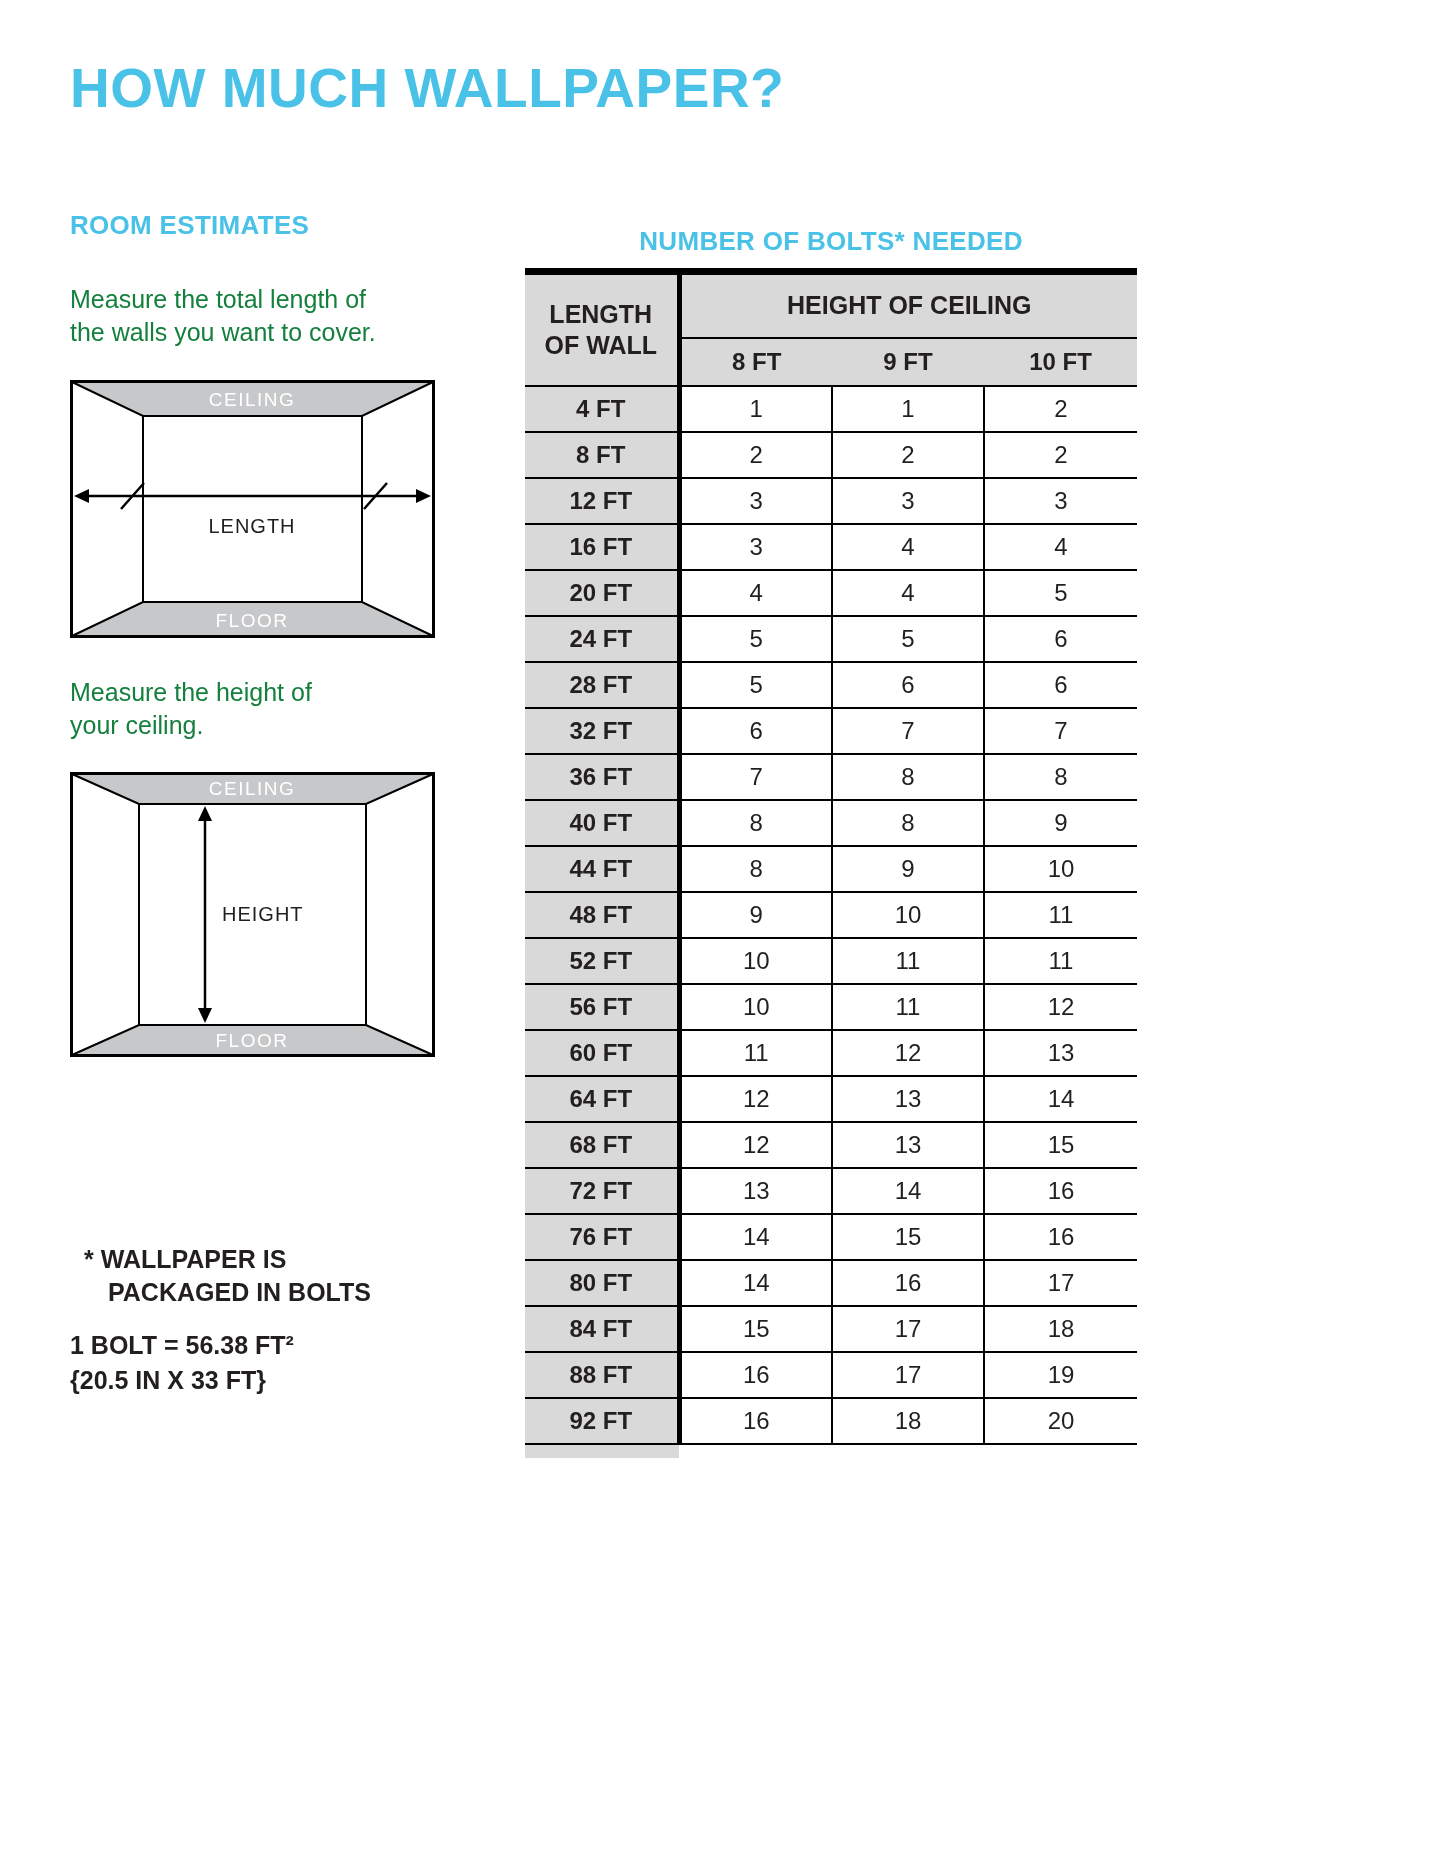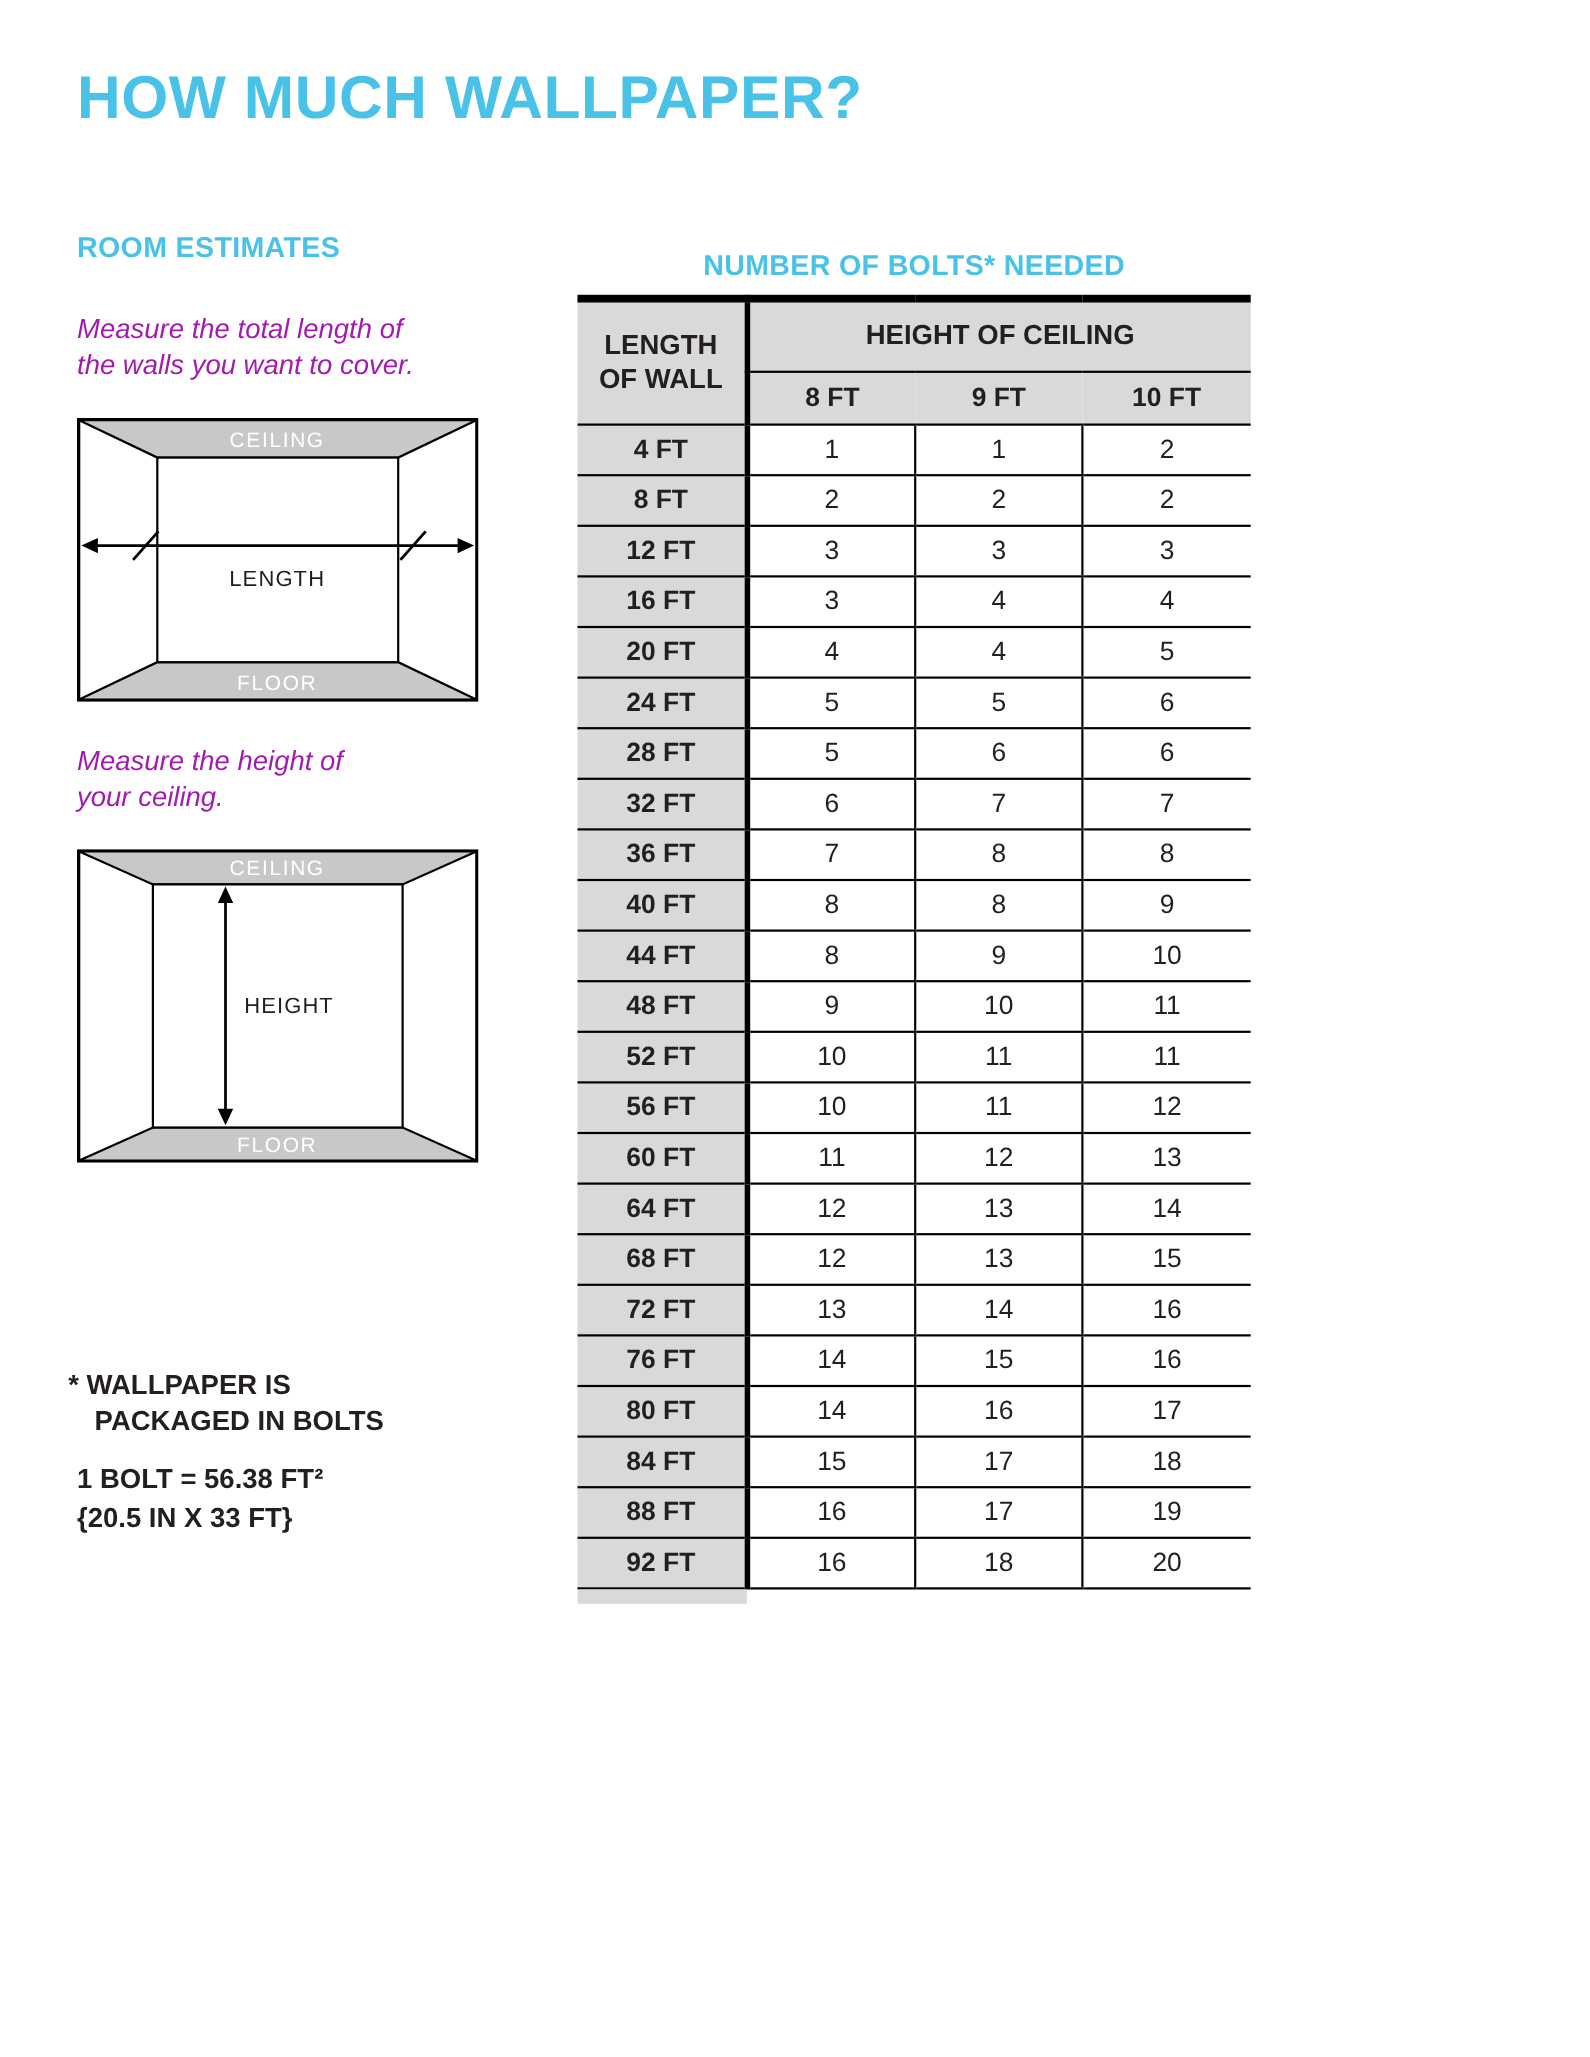"Measure the total length of" .body-text { color: #a21caf -> #15803d; font-style: italic -> none }
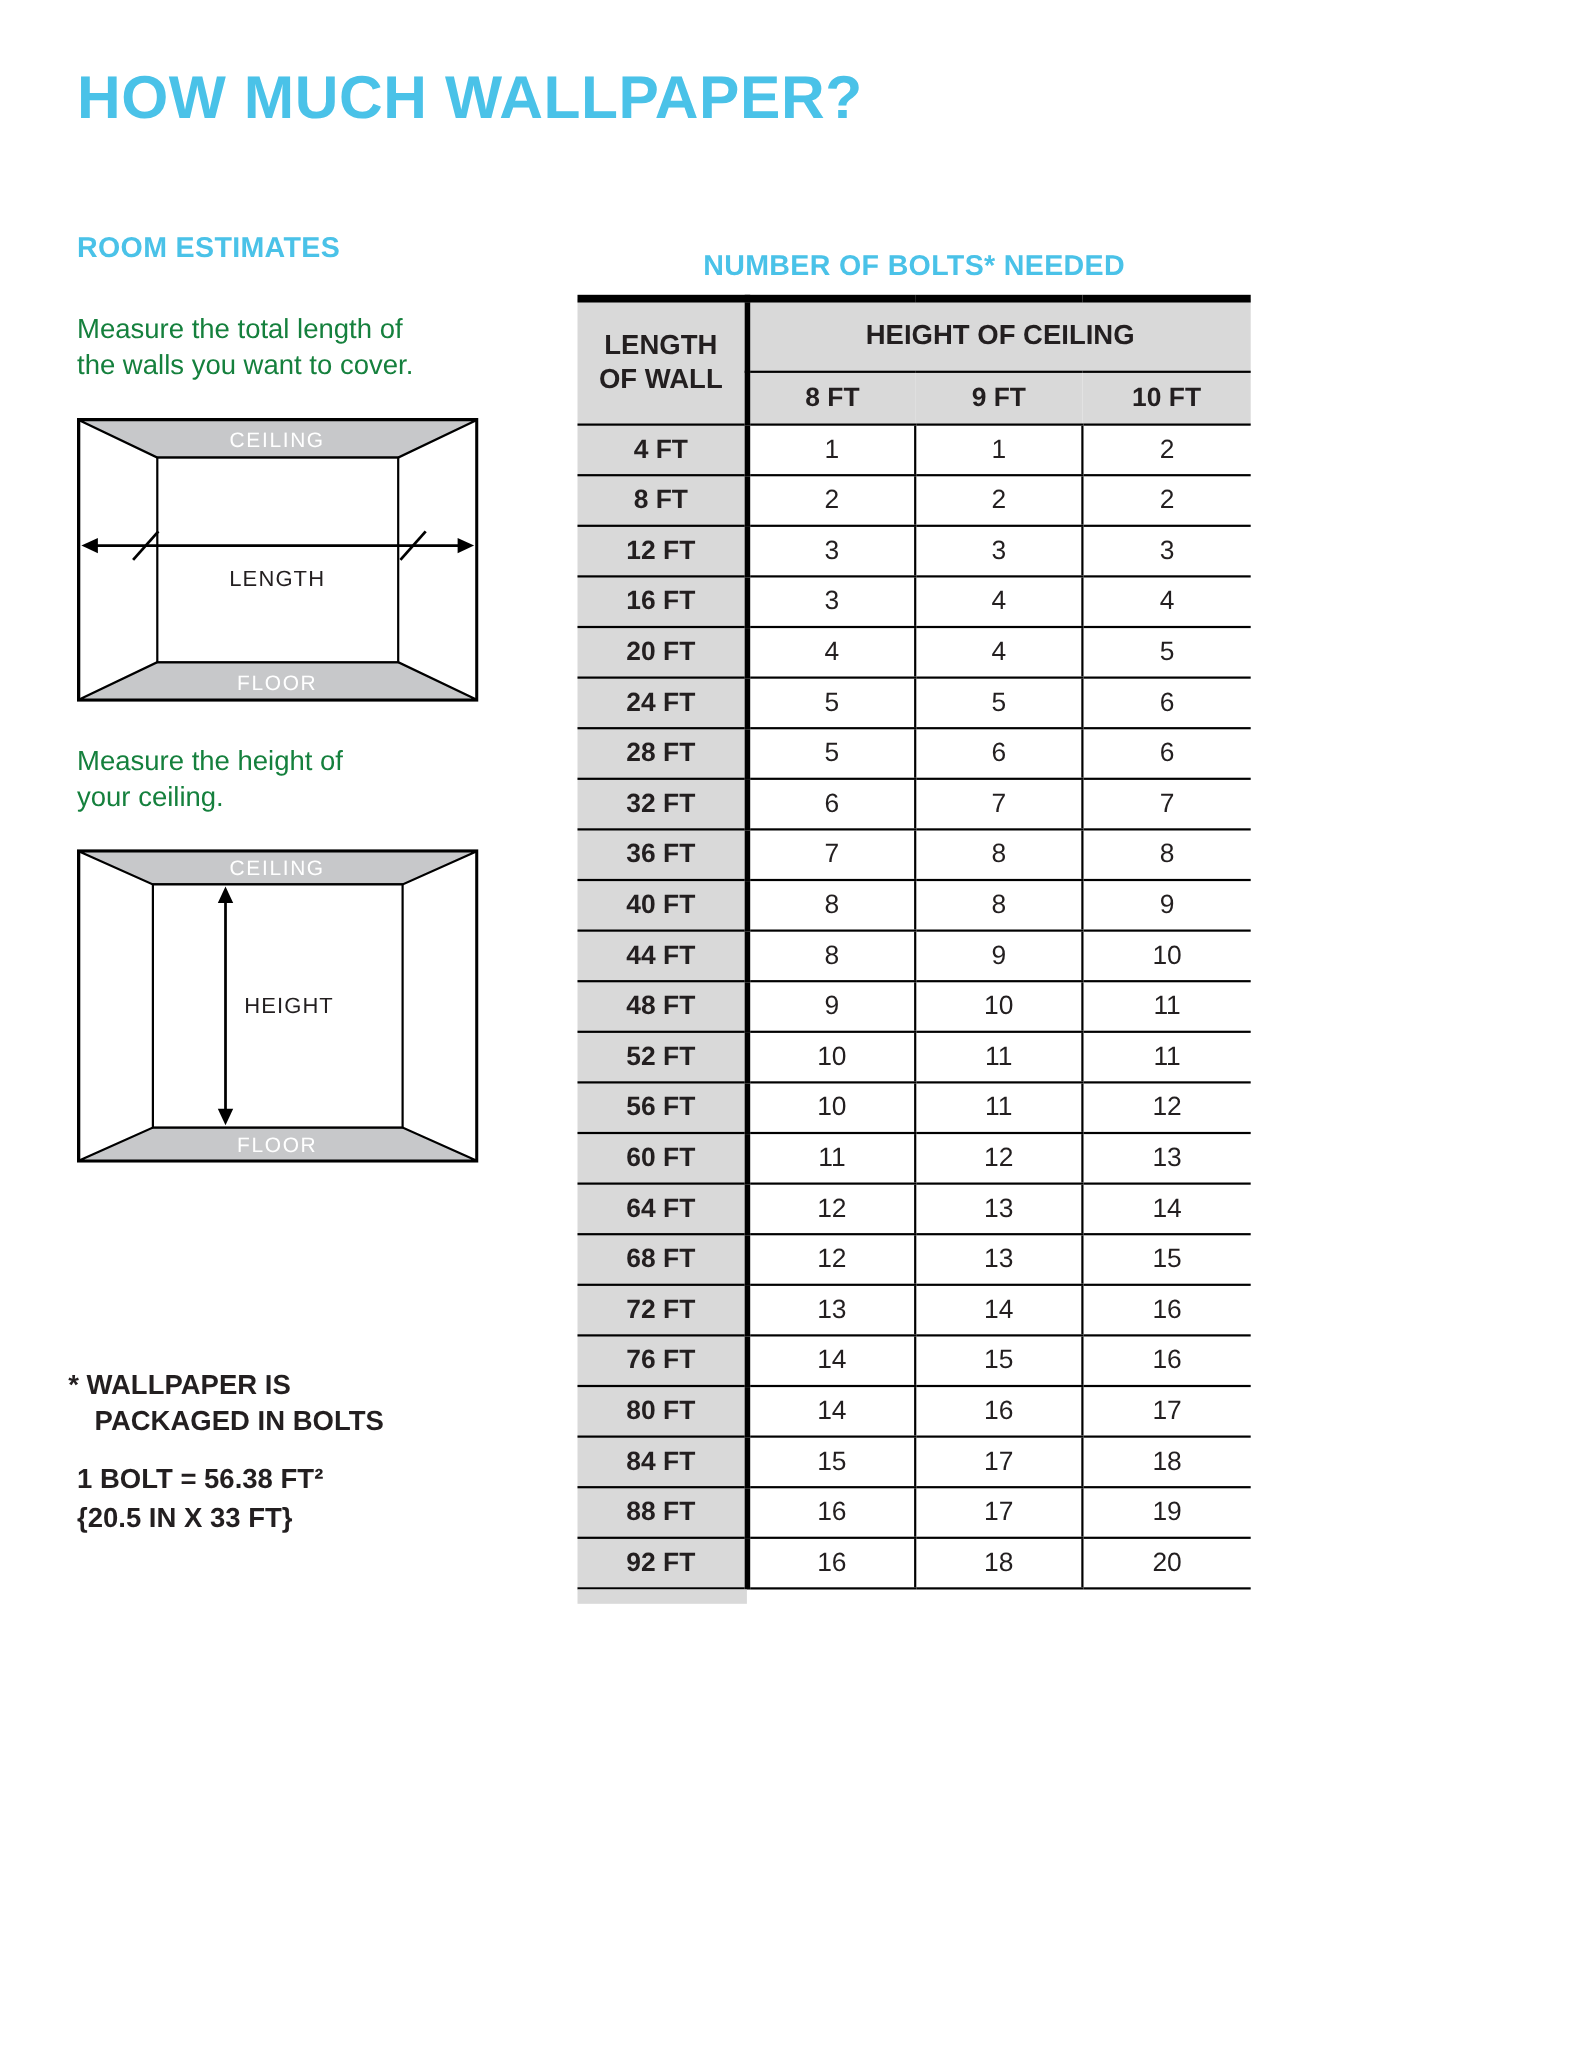"* WALLPAPER IS" .footnote { left: 62px -> 84px }
